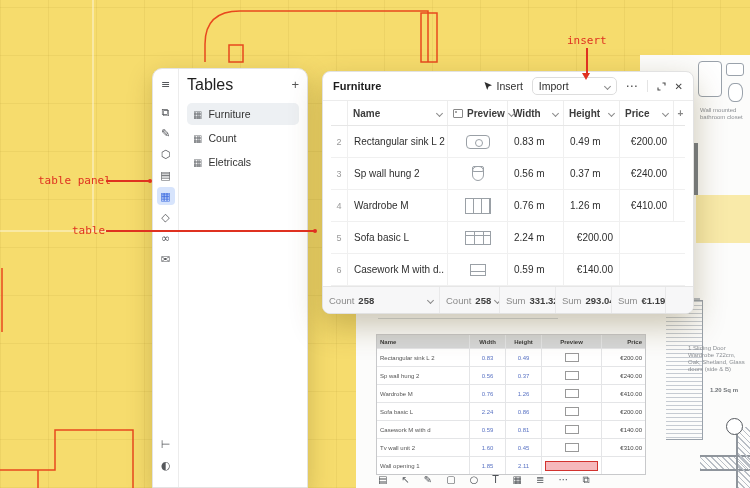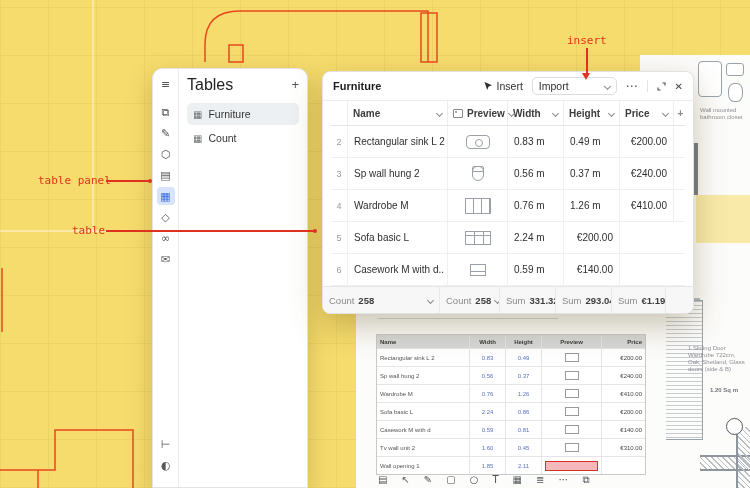"Eletricals" div.titem { html: none -> <div> <span></span> <span>Eletricals</span> </div> }
